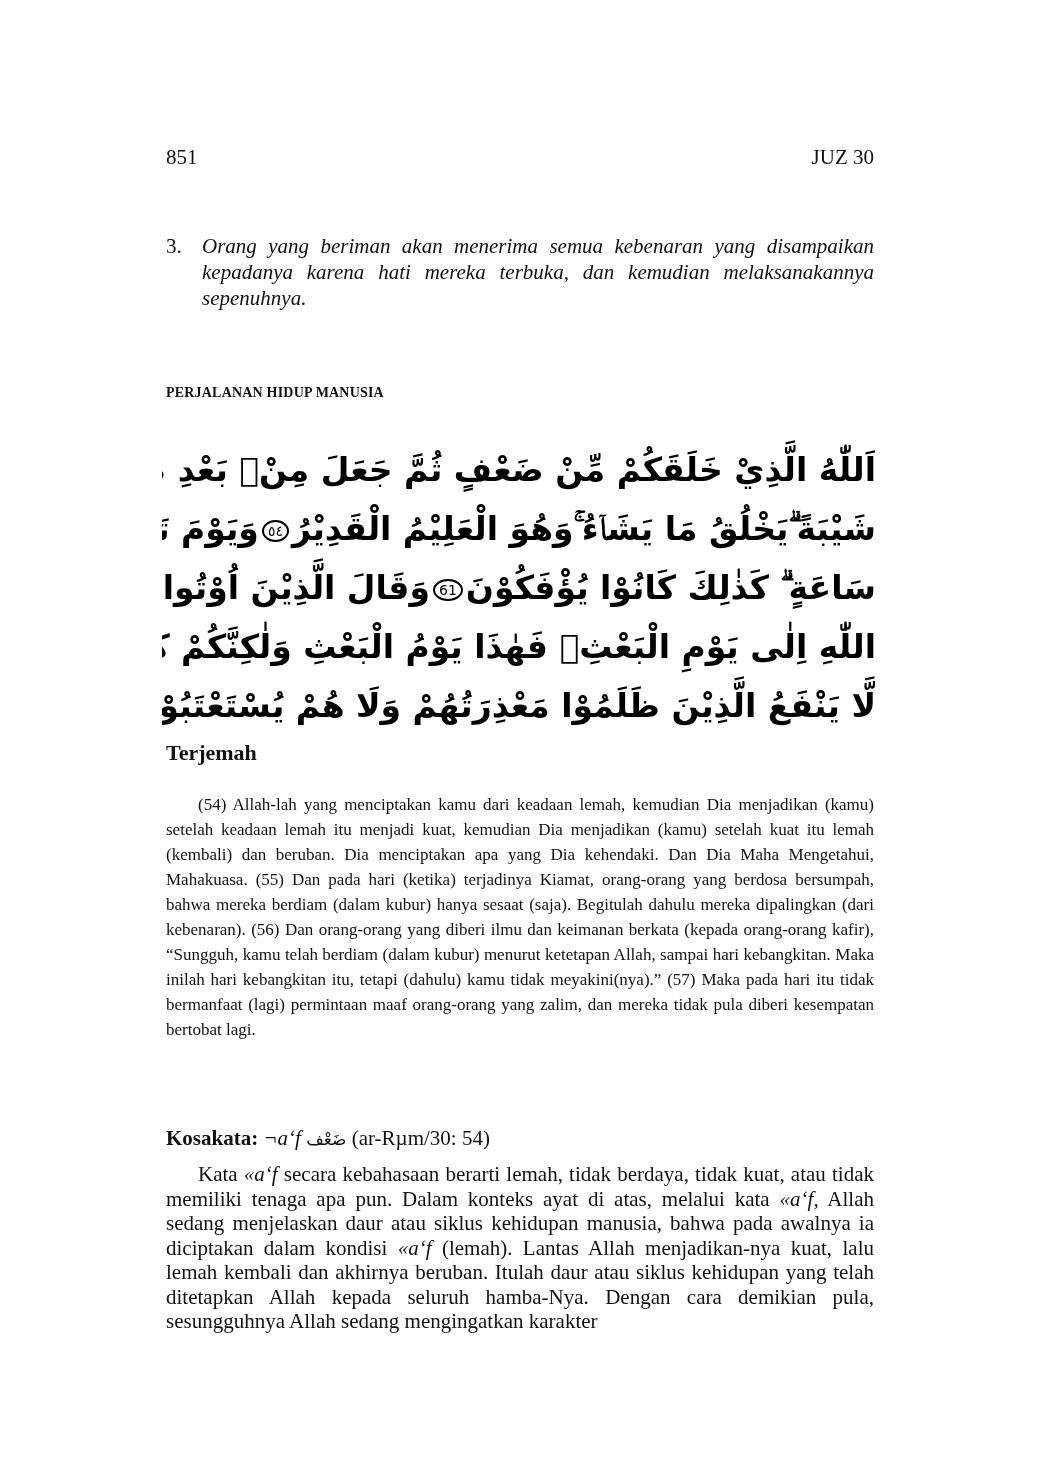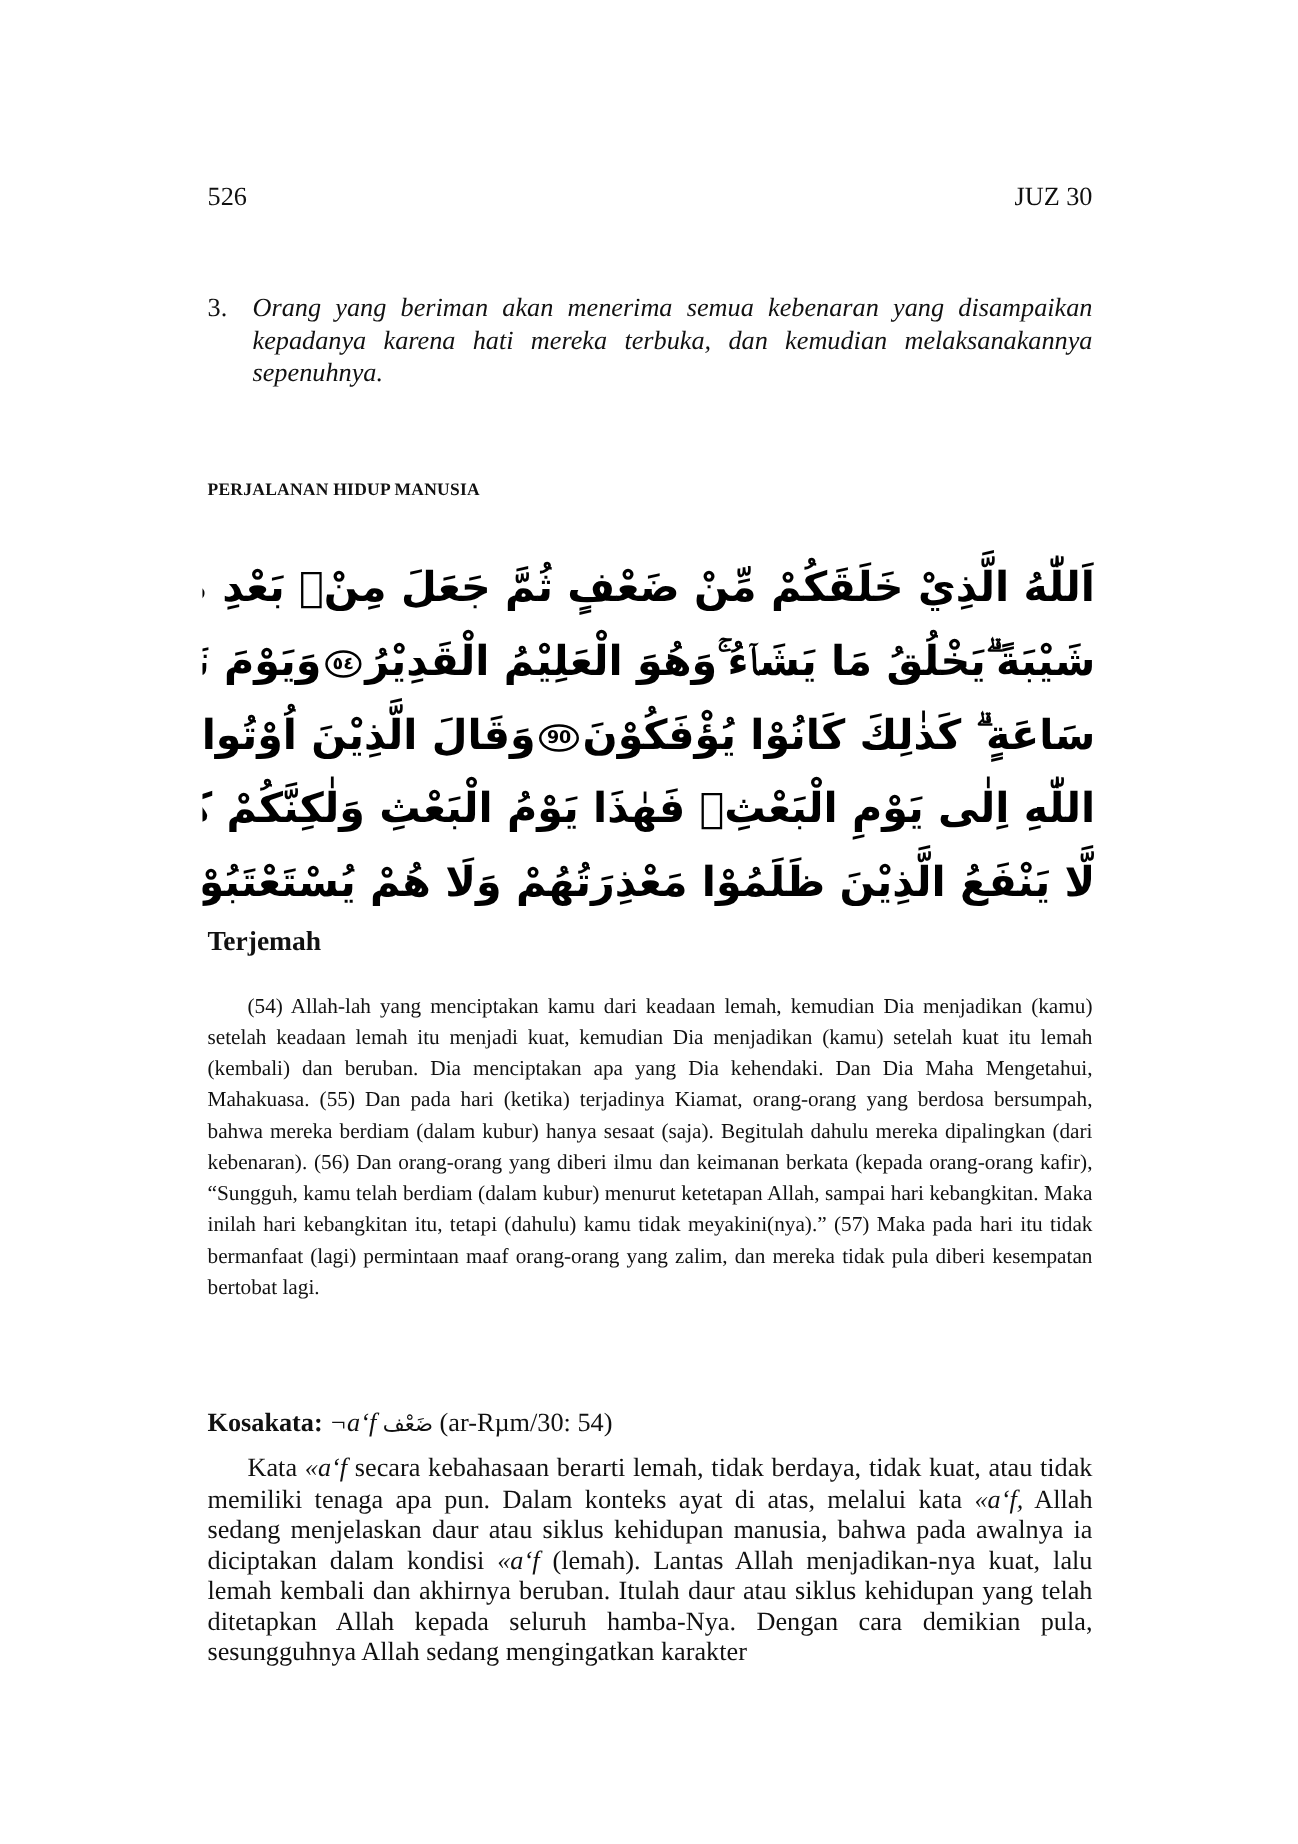"526" span.pn { text: 526 -> 851 }
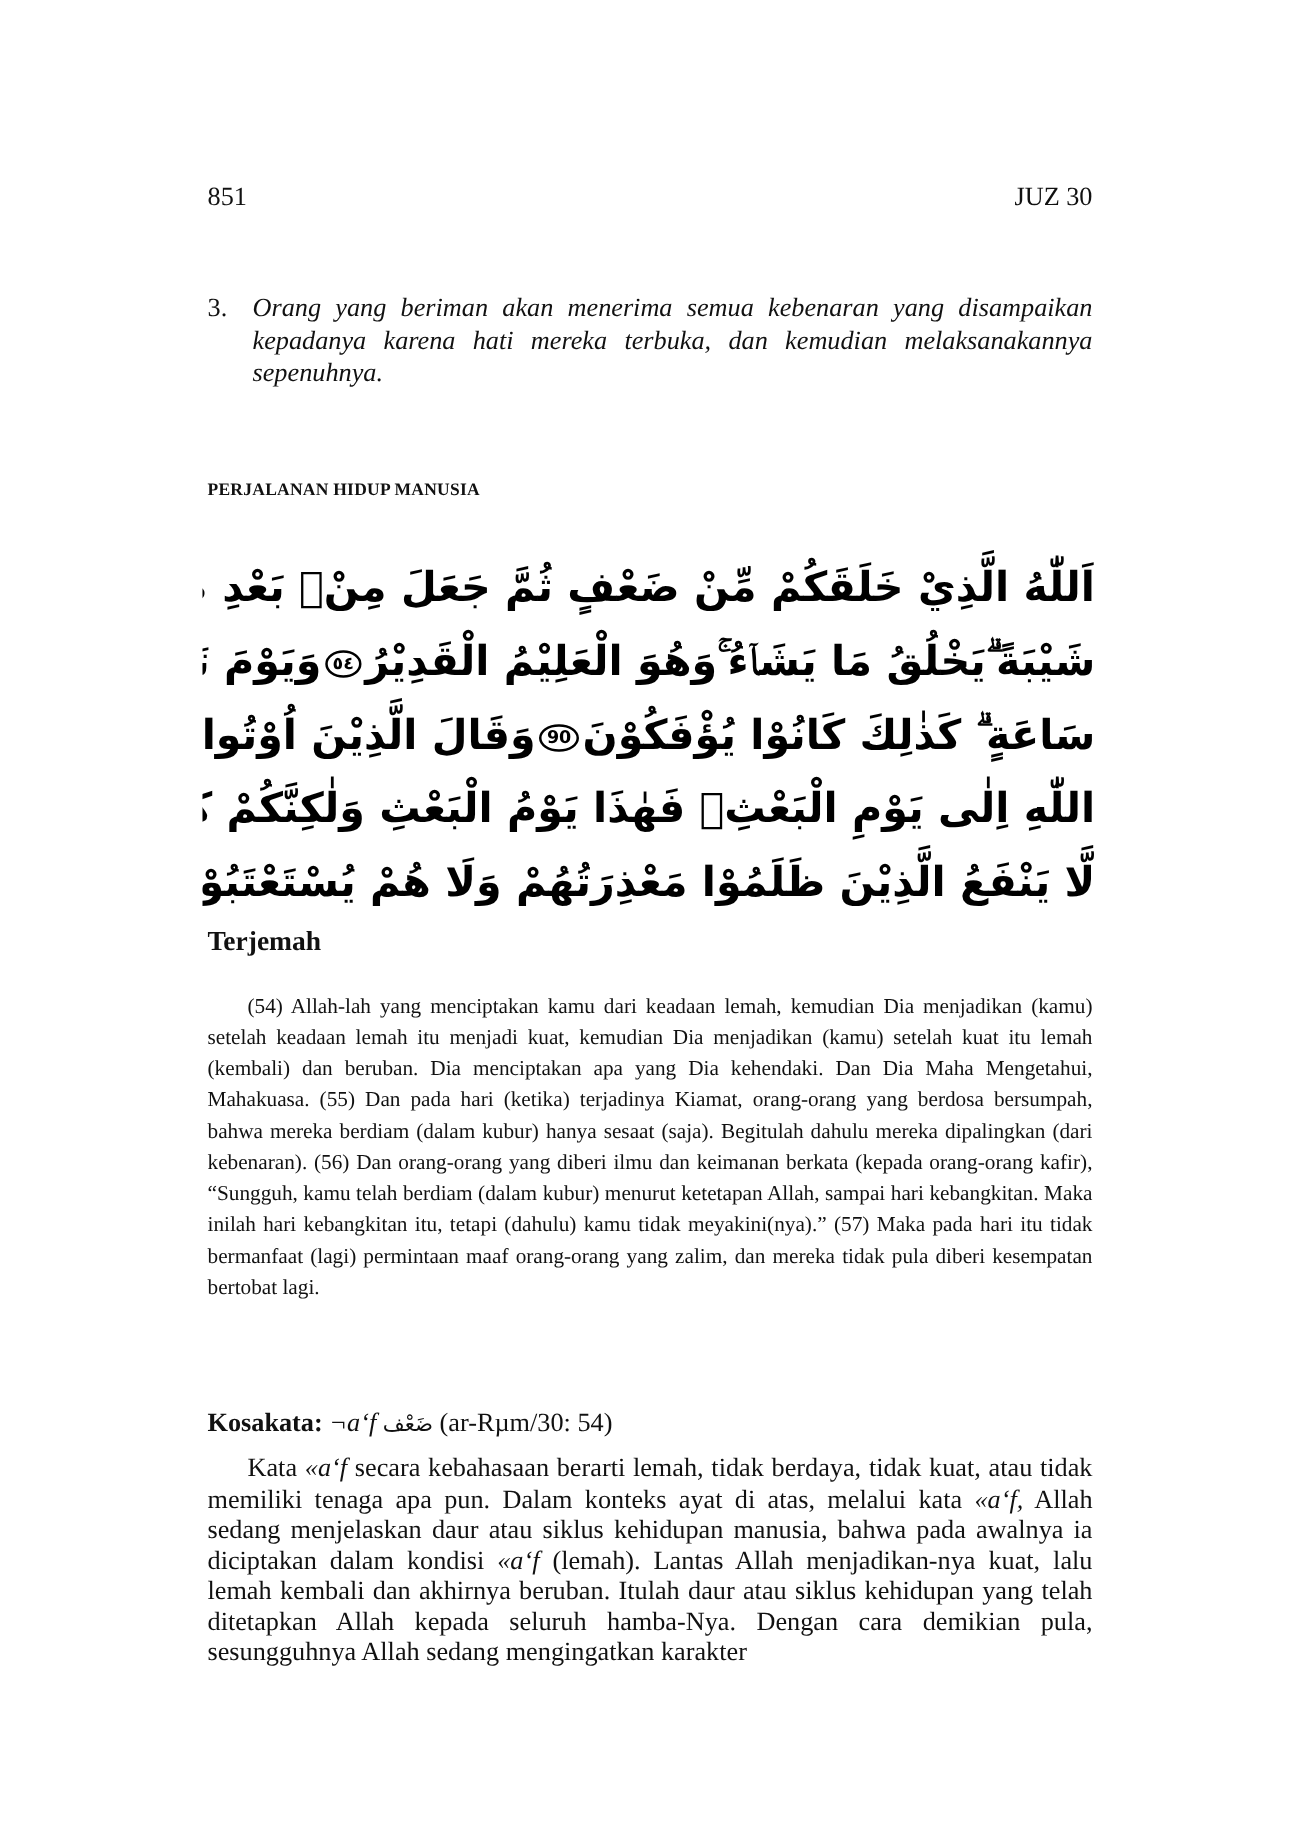"٥٤" .ayah-mark { font-weight: bold -> normal }
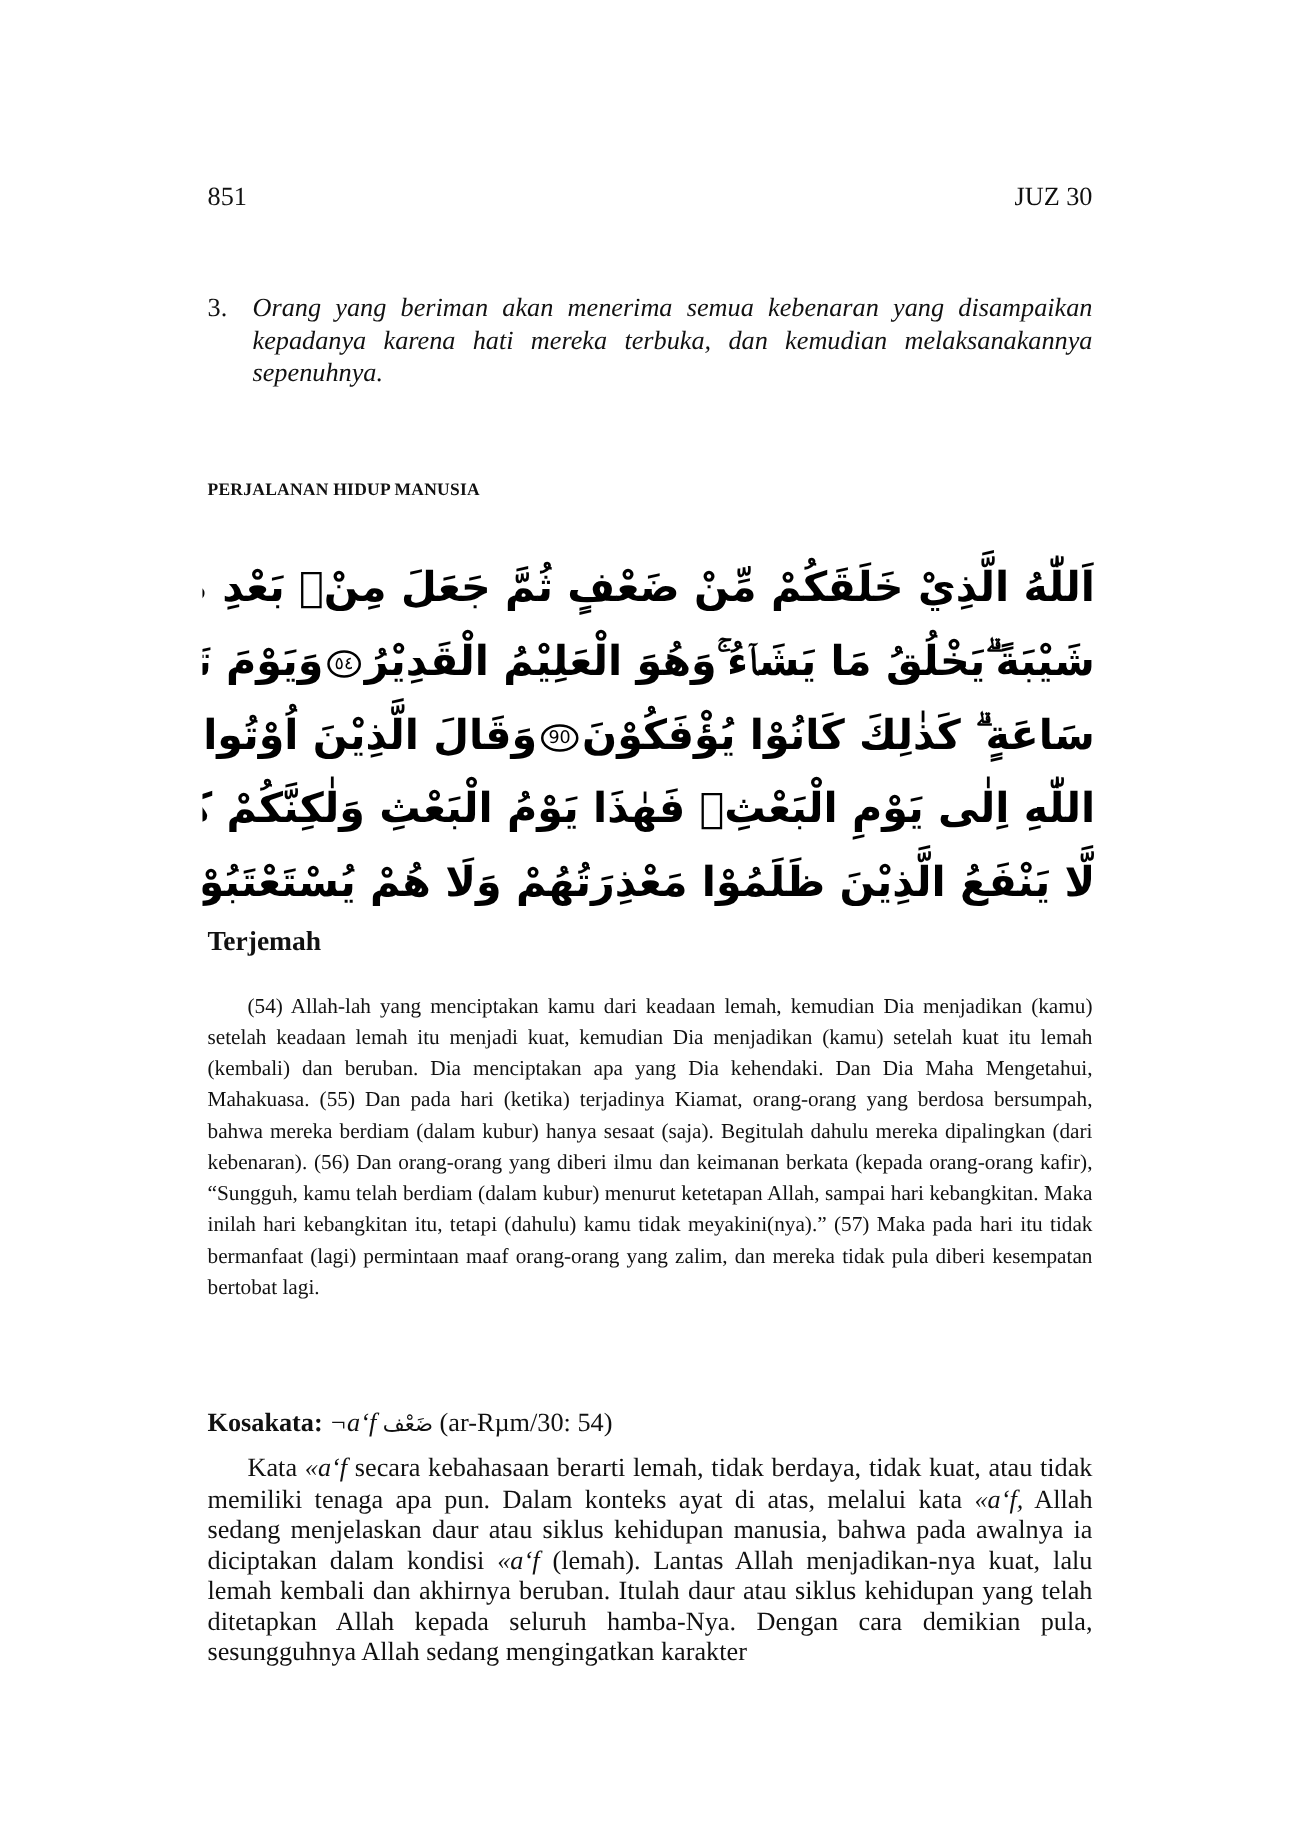"90" span.ayah-mark { text: 90 -> 61 }
